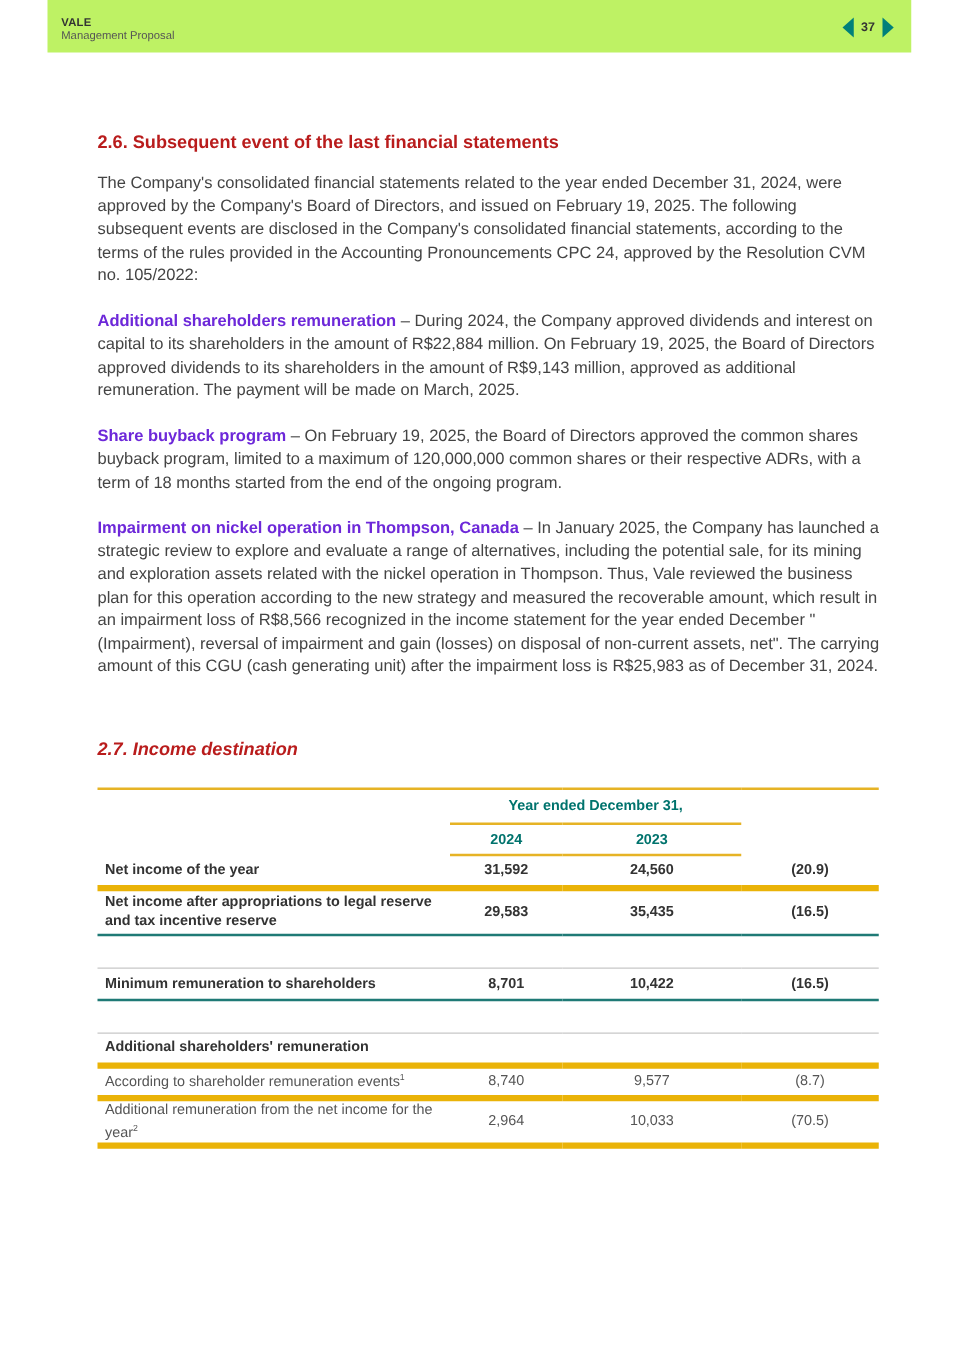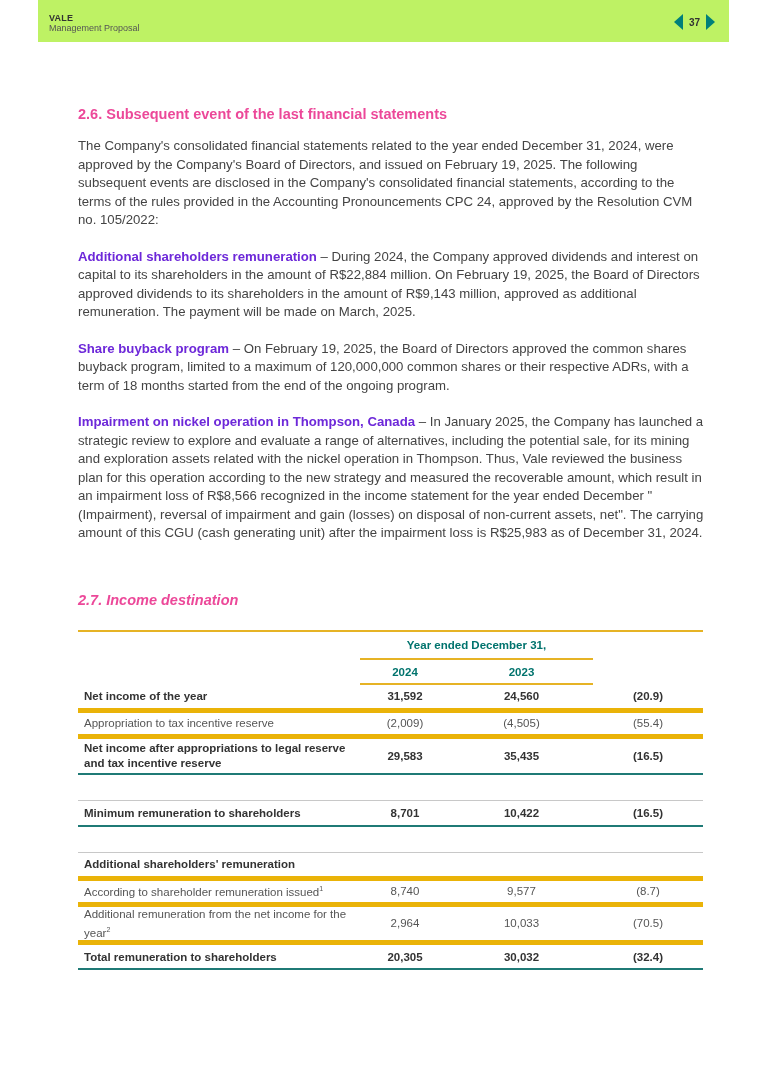"2.6. Subsequent event of the" h2 { color: #ec4899 -> #b91c1c }
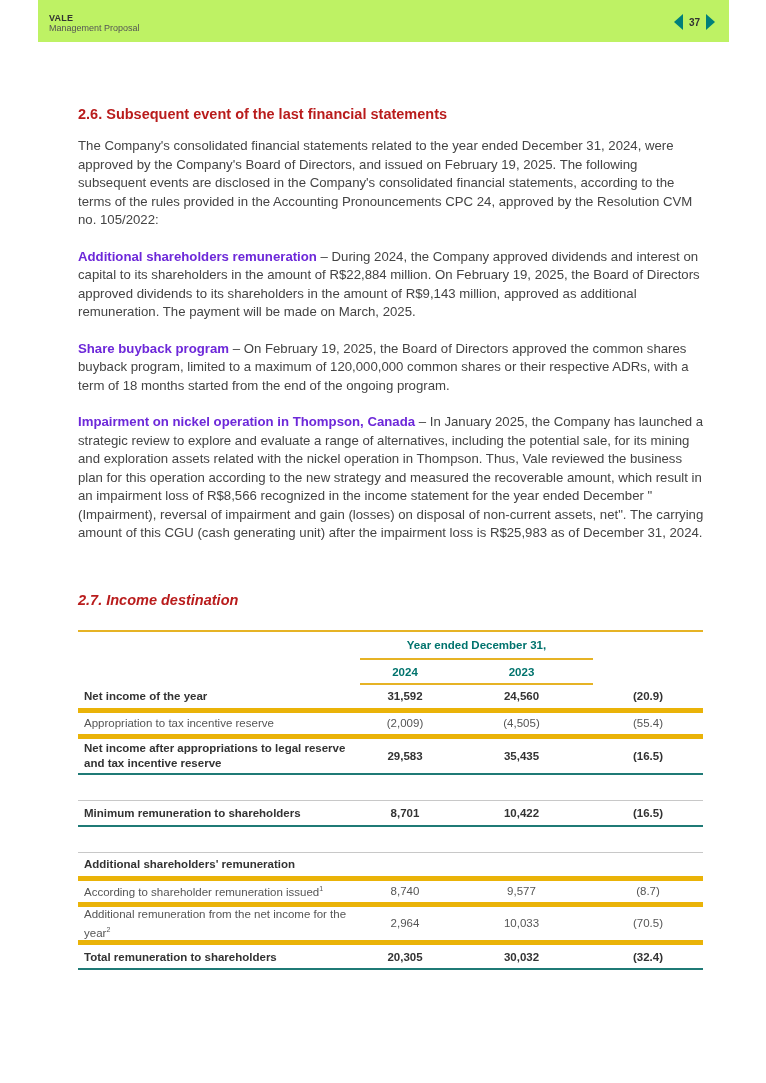"Appropriation to tax incentive reserve" tr.reg { html: <tr> <td>Appropriation to tax incentive reserve</td> <td>(2,009)</td> <td>(4,505)</td> <td>(55.4)</td> </tr> -> none }
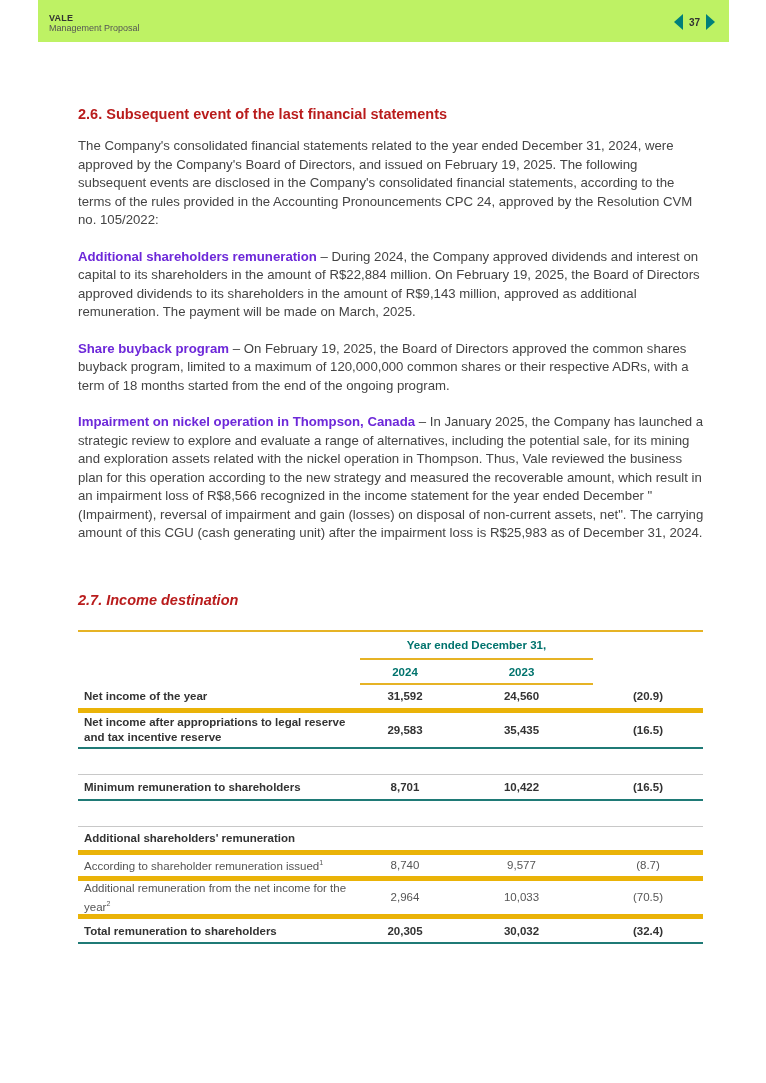"According to shareholder remuneration" span { text: issued -> events }
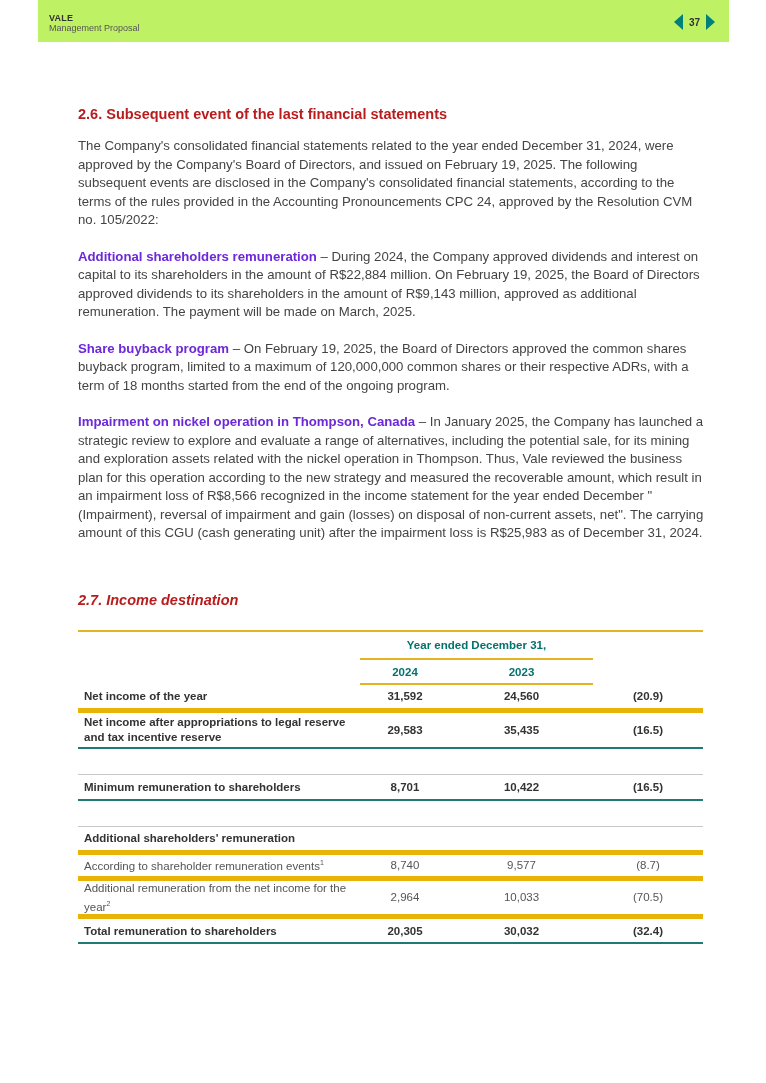"Total remuneration to shareholders" tr.bold { html: <tr> <td>Total remuneration to shareholders</td> <td>20,305</td> <td>30,032</td> <td>(32.4)</td> </tr> -> none }
